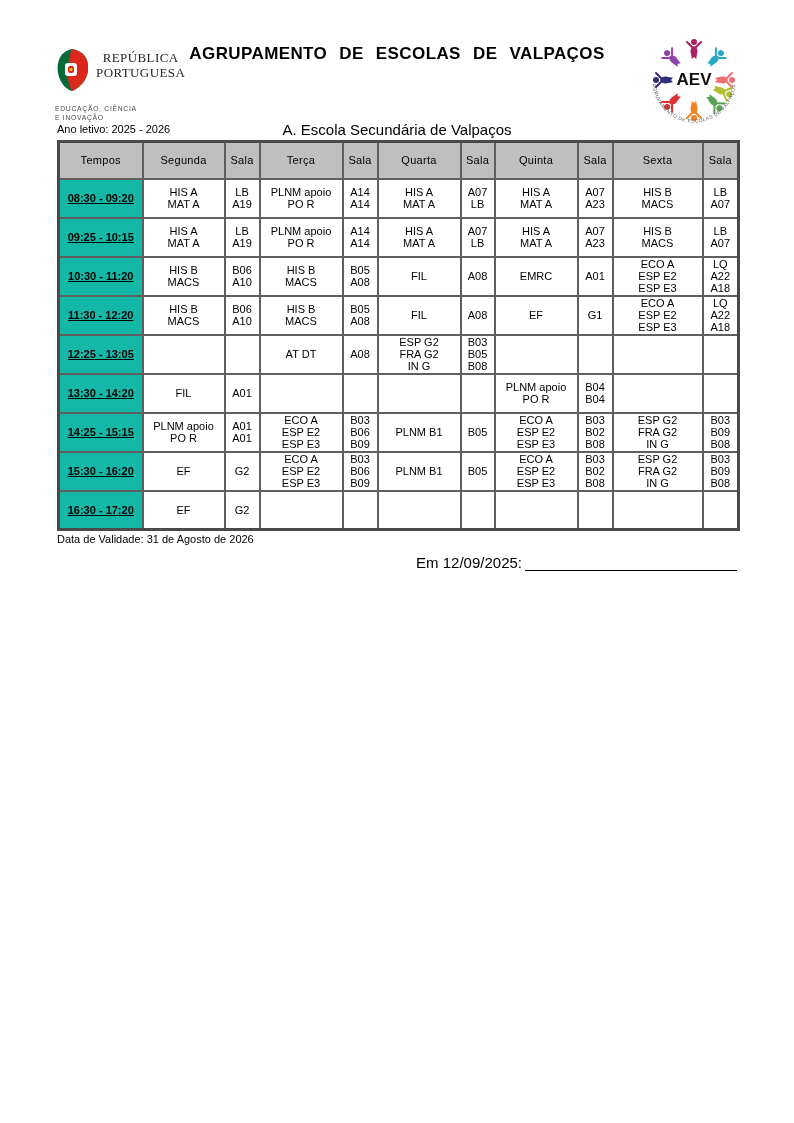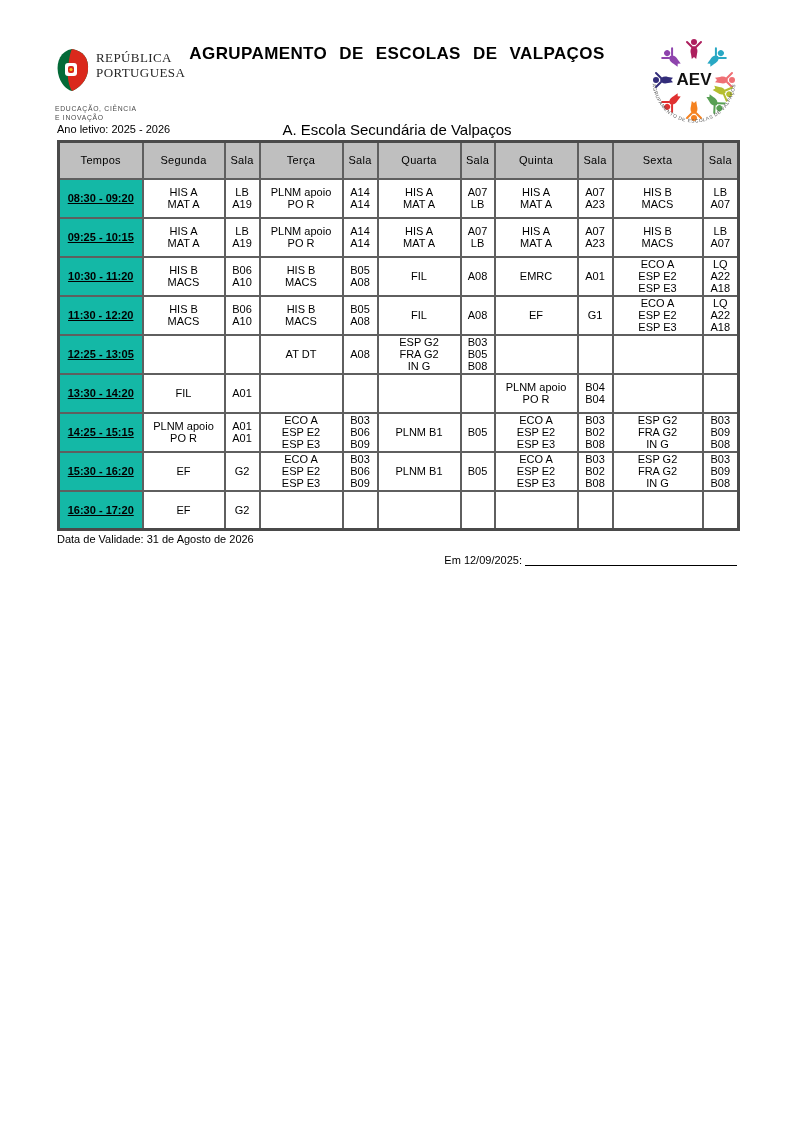"REPÚBLICA" .gov-logo-text { text-align: none -> center }
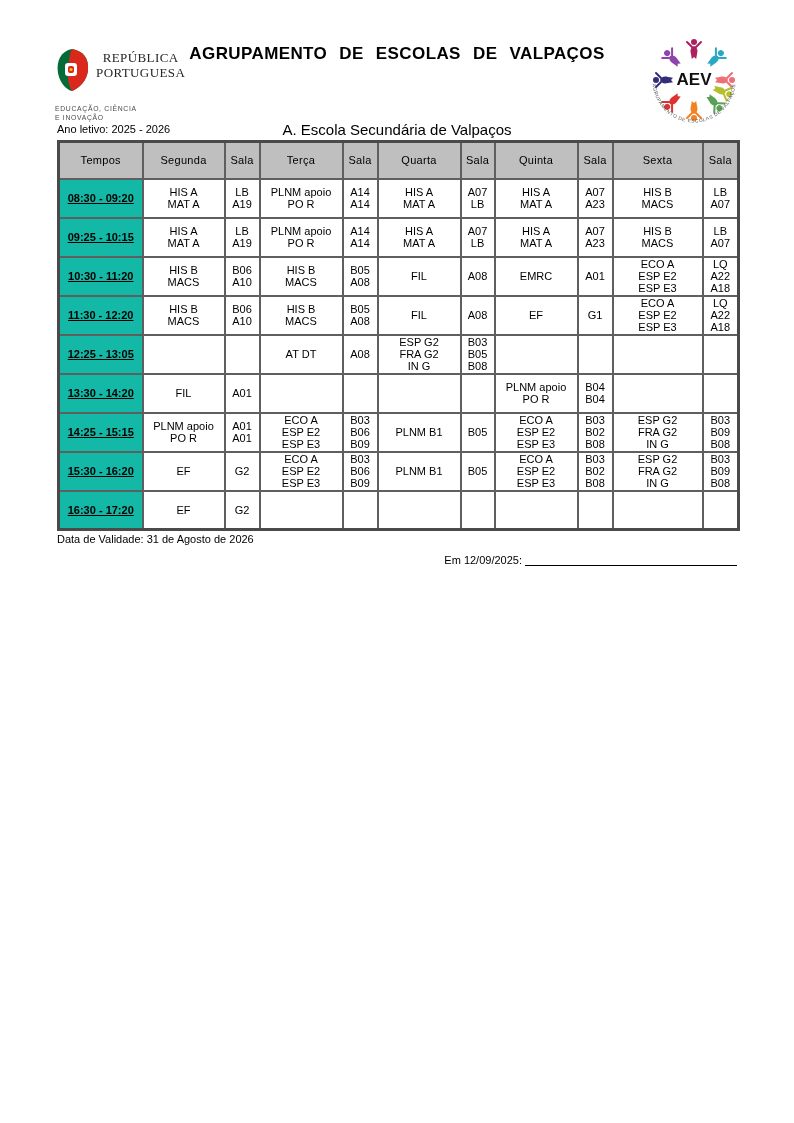"Em 12/09/2025:" .em-line { font-size: 11px -> 15px }
